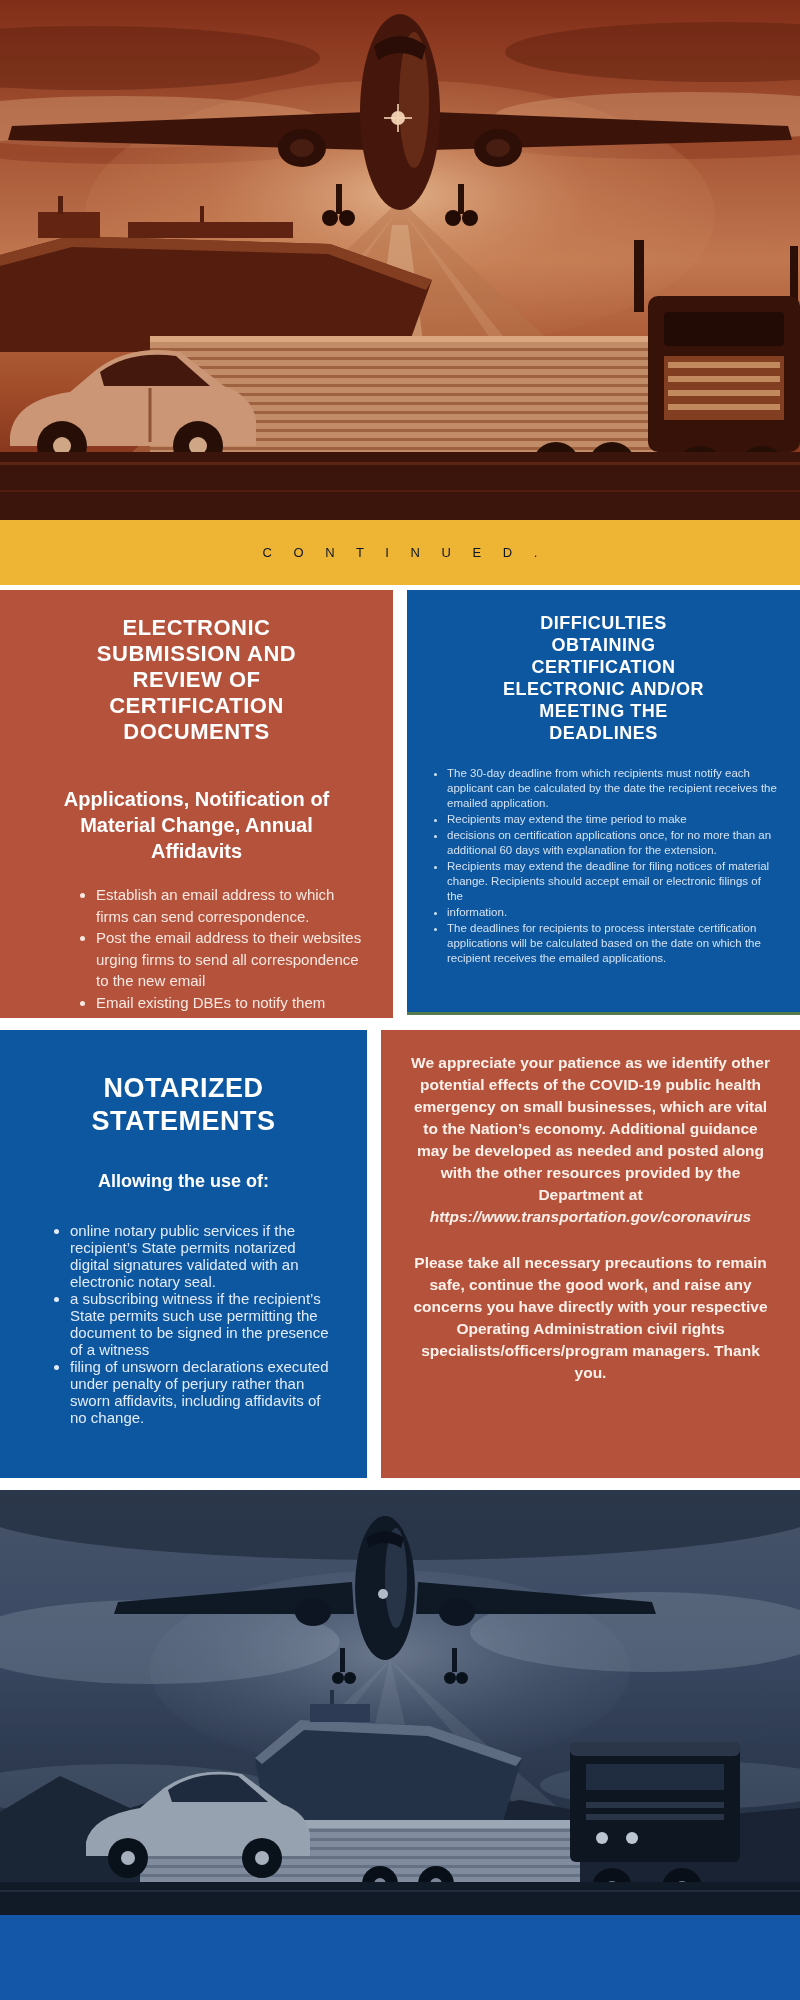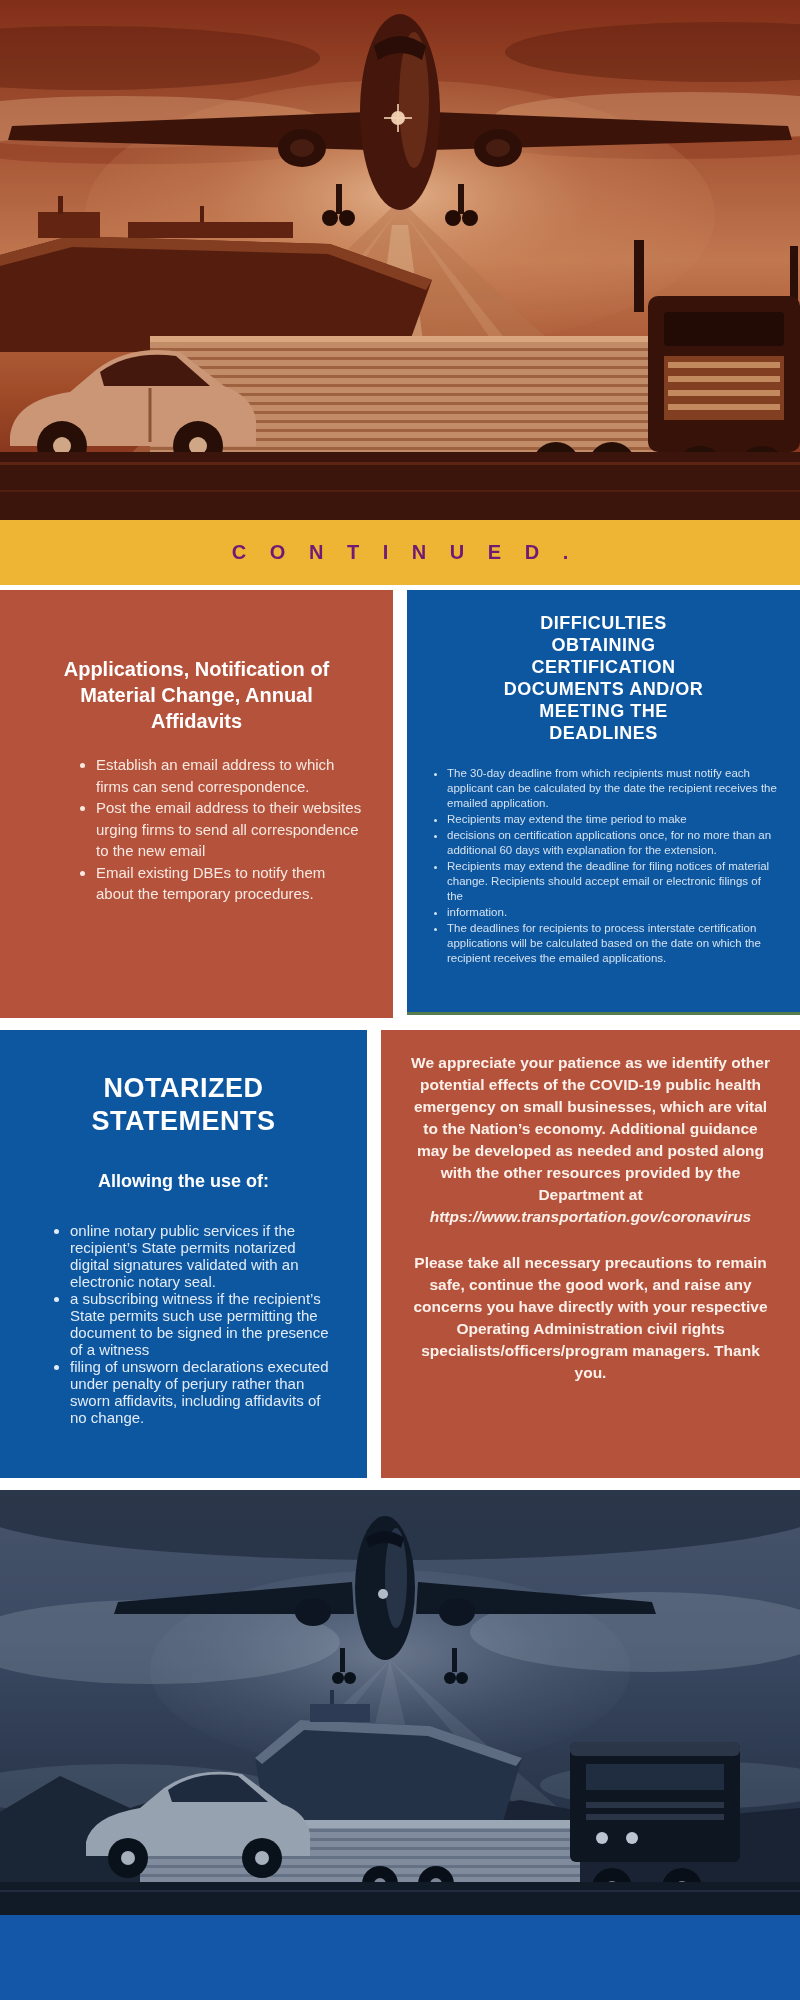"C O N T I" .banner span { color: #701a75 -> #0f172a; font-size: 20px -> 13px; font-weight: bold -> normal }
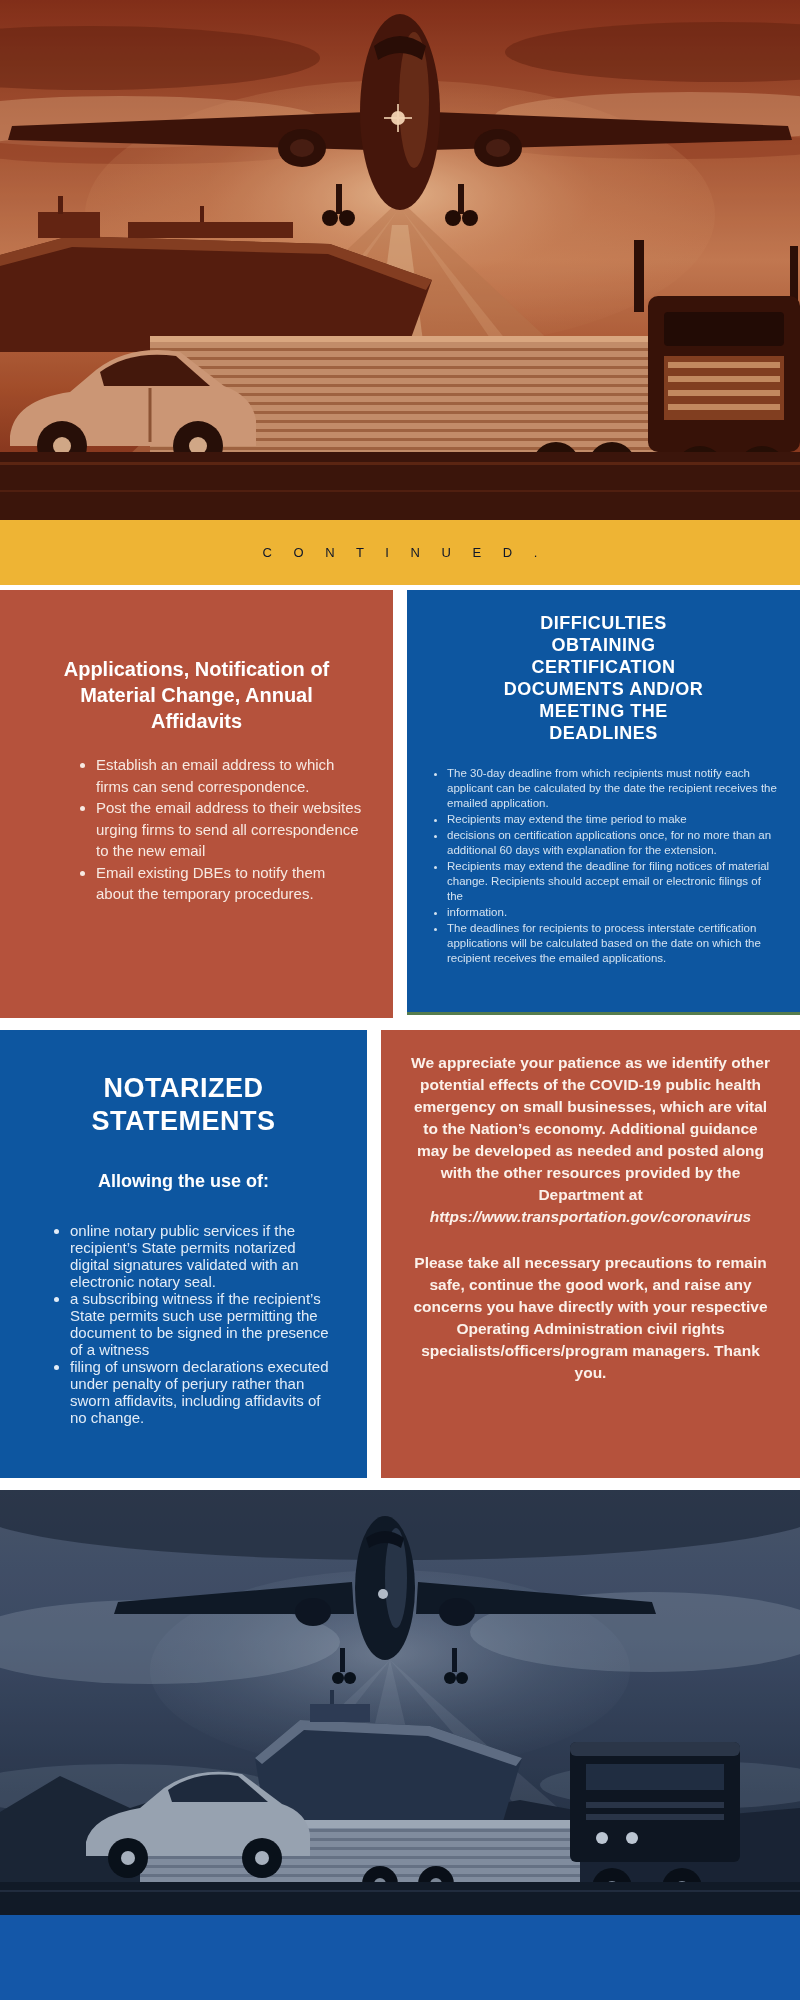"ELECTRONIC SUBMISSION AND REVIEW OF" h2 { html: none -> <h2>ELECTRONIC SUBMISSION AND REVIEW OF CERTIFICATION DOCUMENTS</h2> }
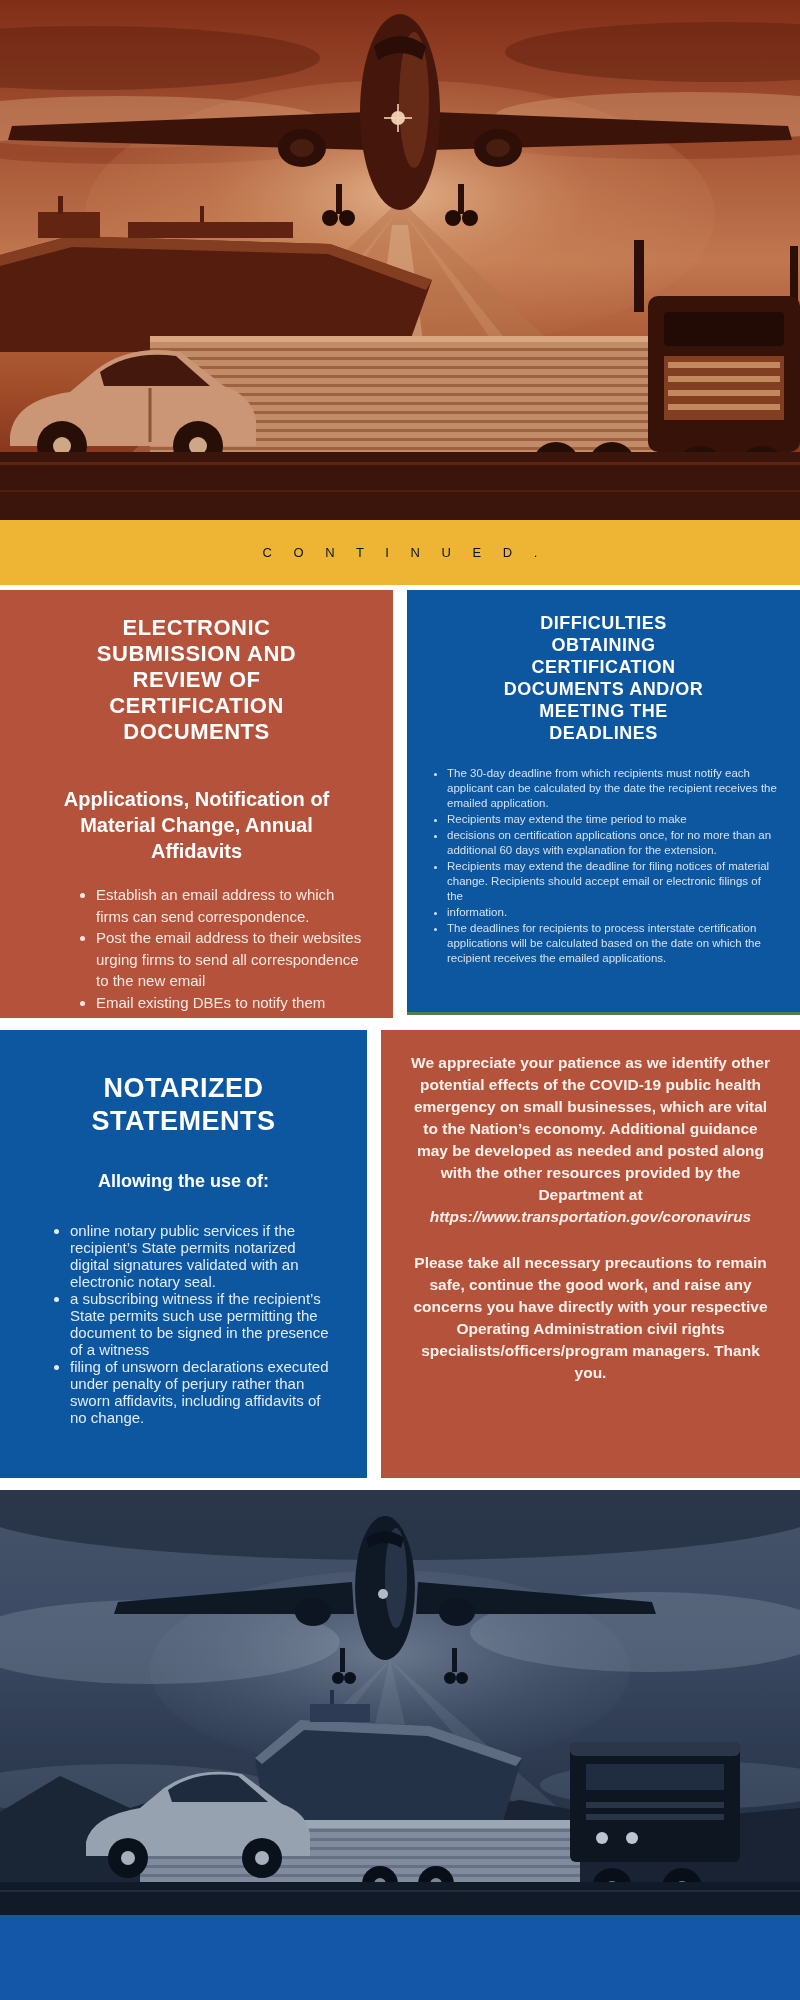"DIFFICULTIES OBTAINING CERTIFICATION" h2 { text: DOCUMENTS -> ELECTRONIC }
